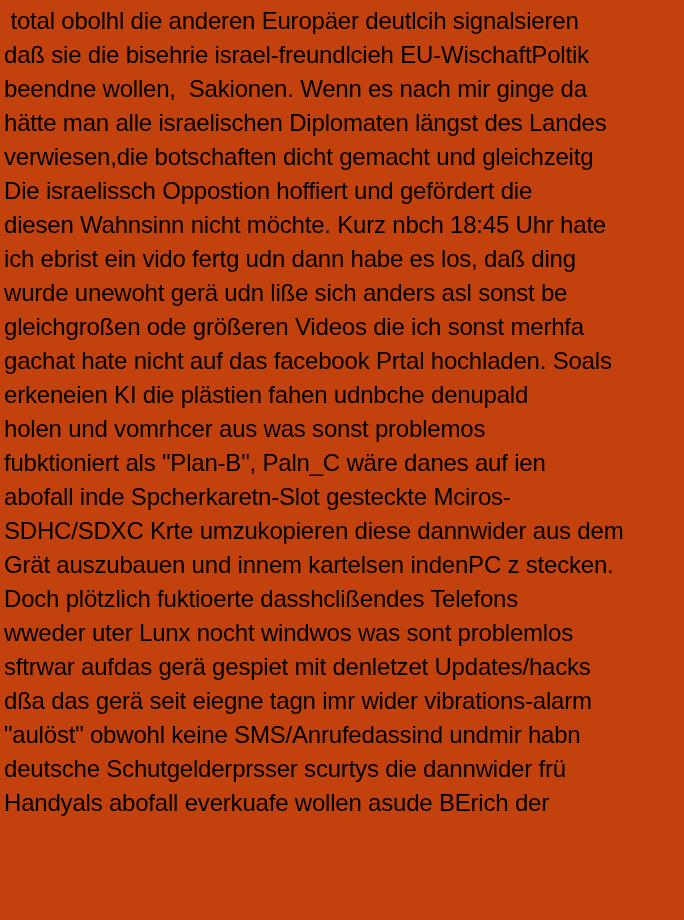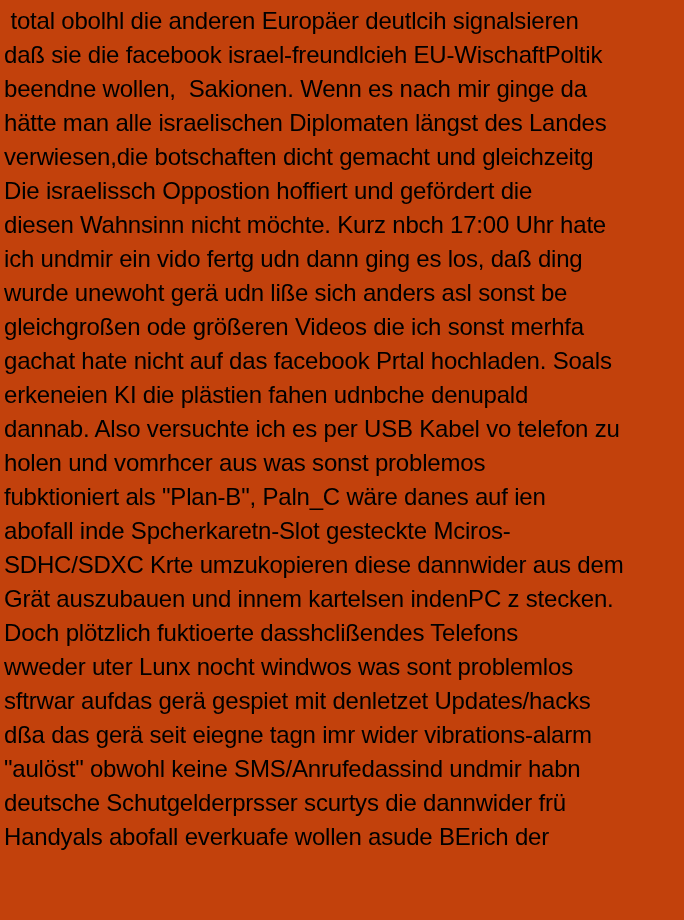"daß sie die facebook israel-freundlcieh" div.text-line { text: facebook -> bisehrie }
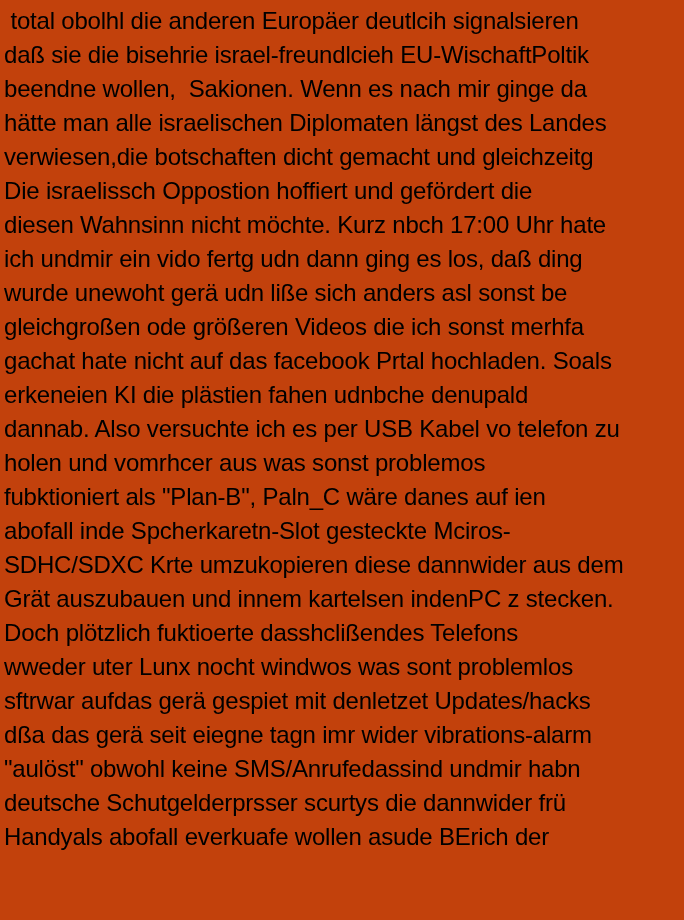"diesen Wahnsinn nicht möchte. Kurz" div.text-line { text: 17:00 -> 18:45 }
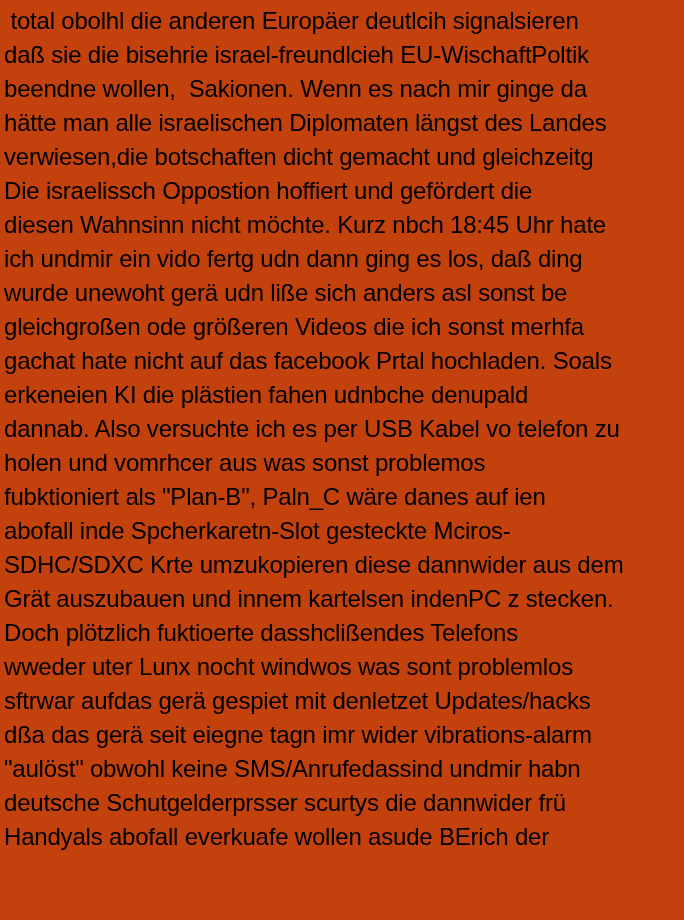"ich undmir ein vido fertg" div.text-line { text: undmir ein vido fertg udn dann ging -> ebrist ein vido fertg udn dann habe }
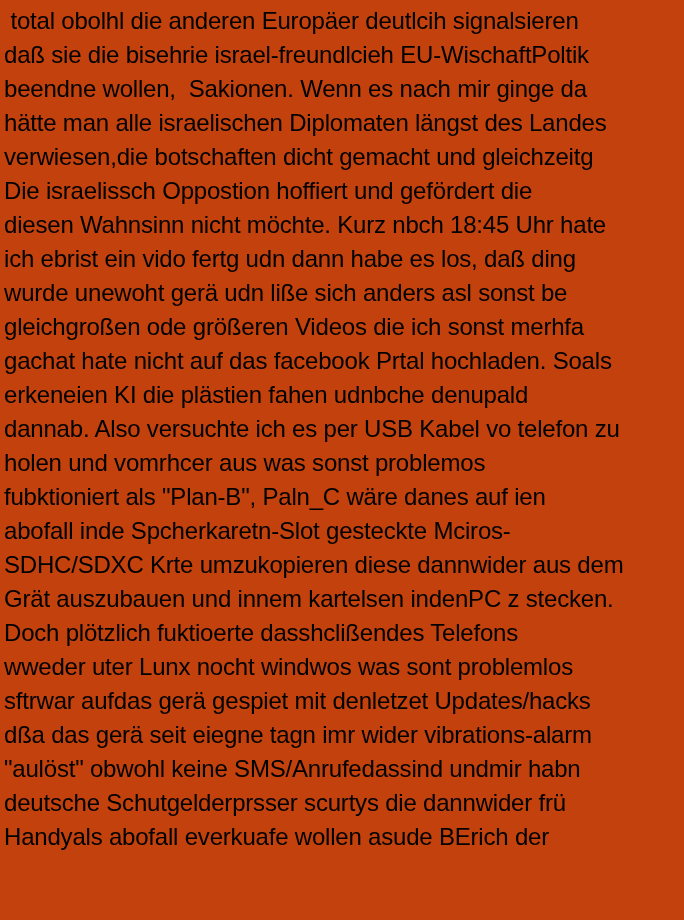"dannab. Also versuchte ich es" div.text-line { html: <div>dannab. Also versuchte ich es per USB Kabel vo telefon zu</div> -> none }
